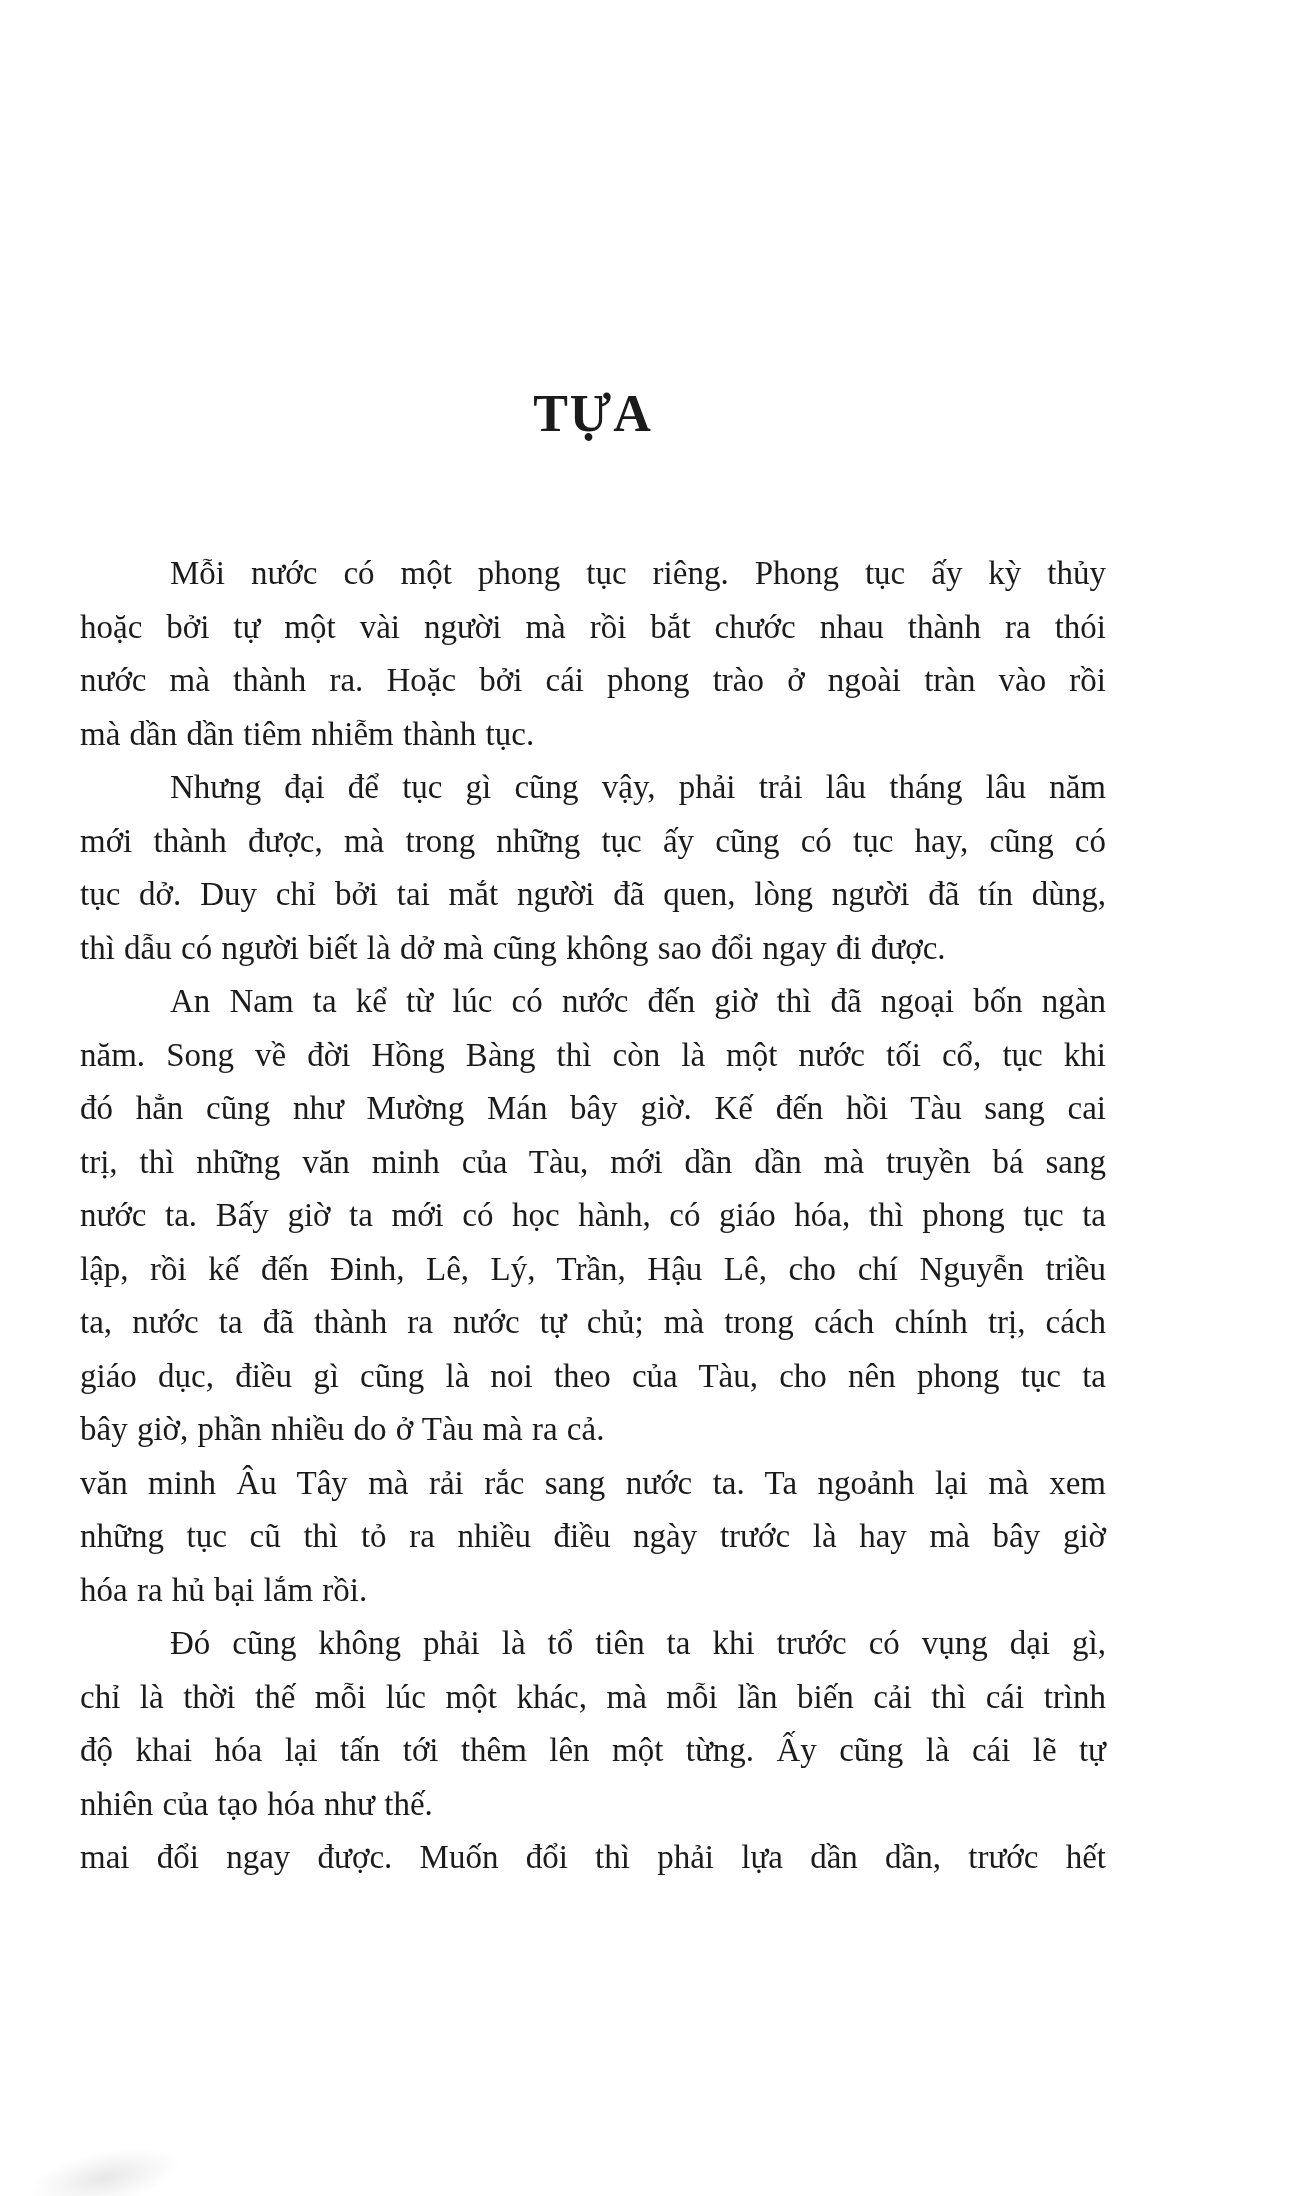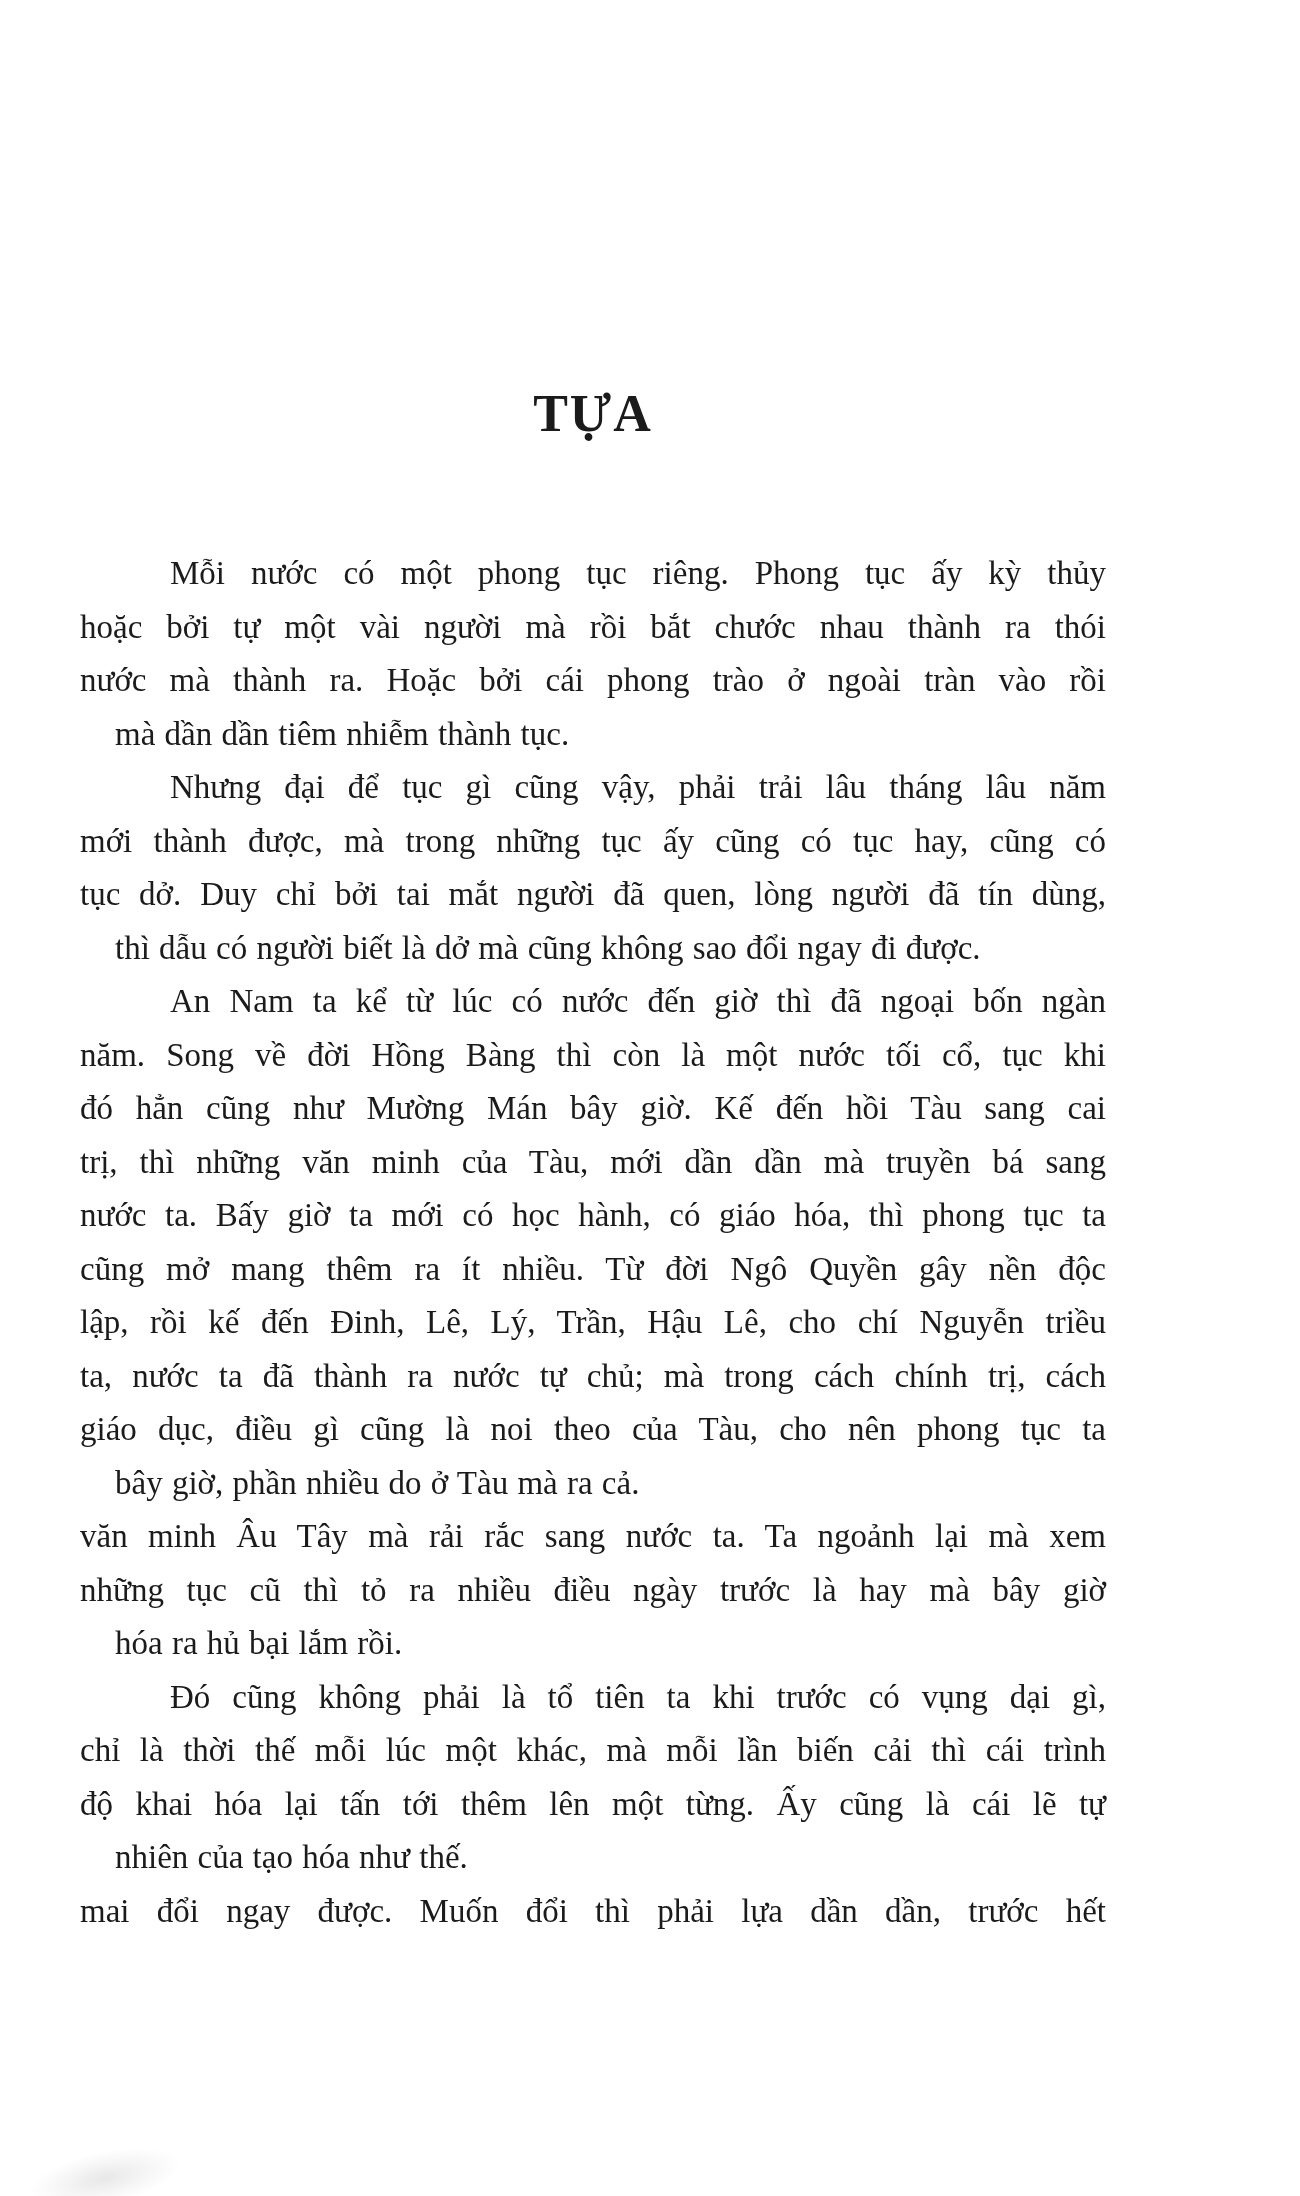"mà dần dần tiêm nhiễm" .line.para-end { margin-left: 35px -> none }
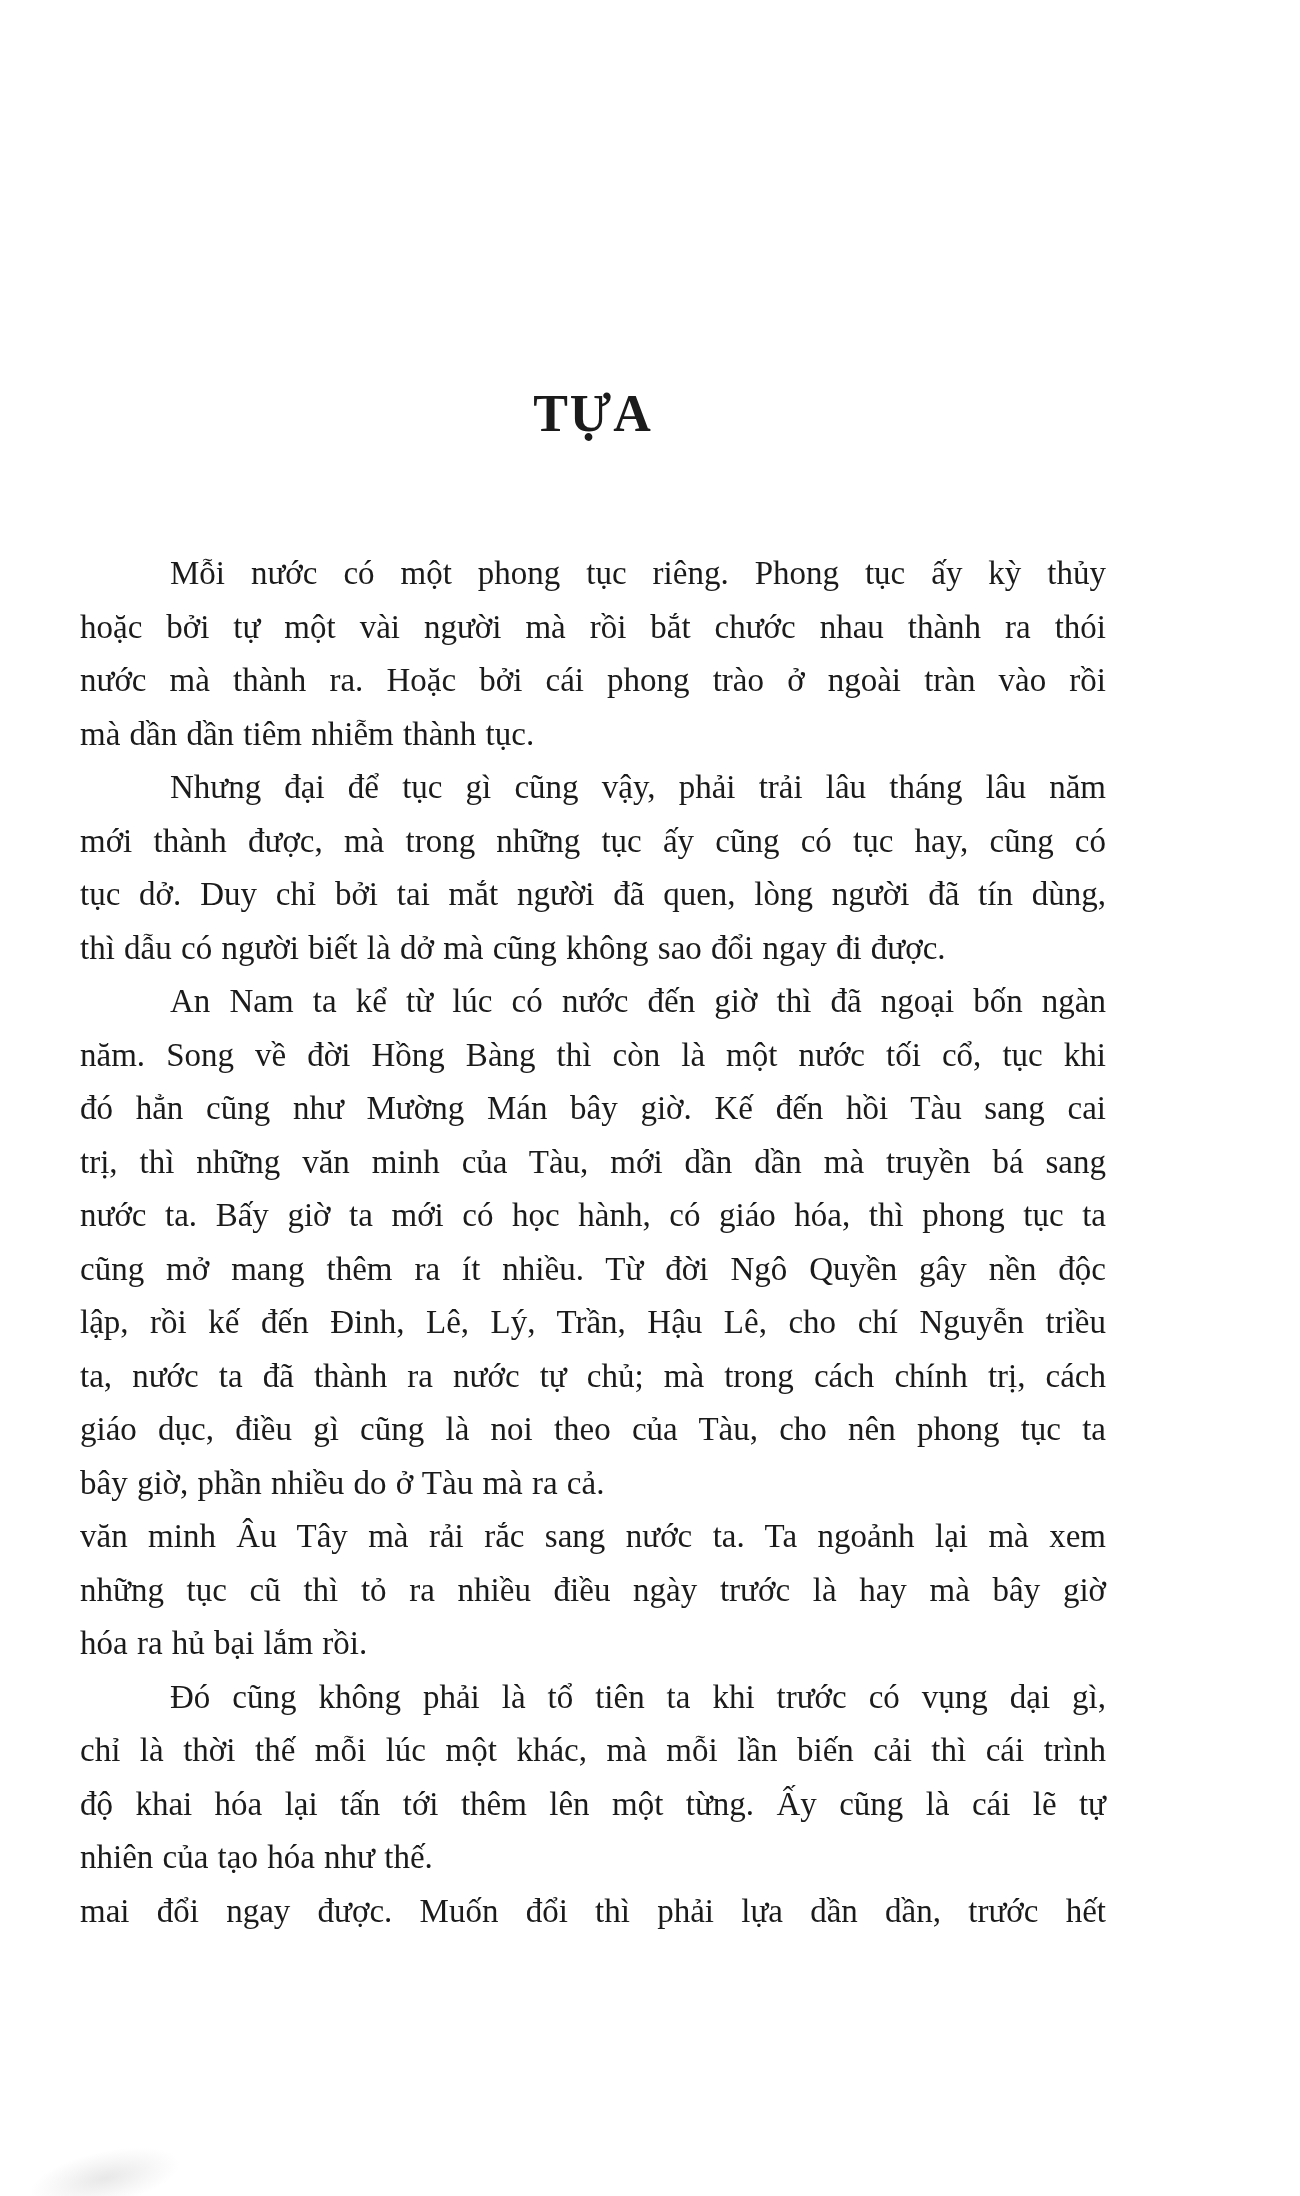"cũng mở mang thêm ra" div.line { html: <div>cũng mở mang thêm ra ít nhiều. Từ đời Ngô Quyền gây nền độc</div> -> none }
